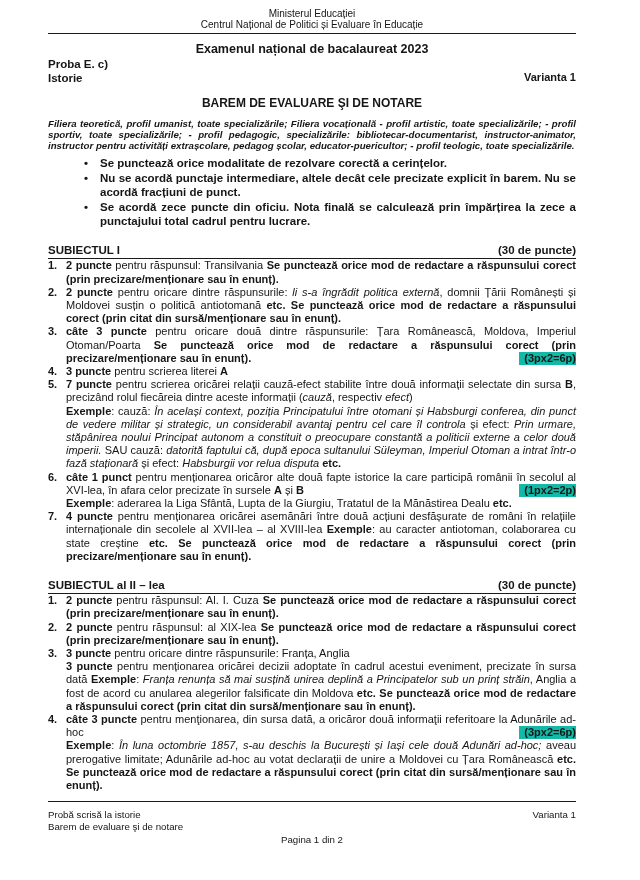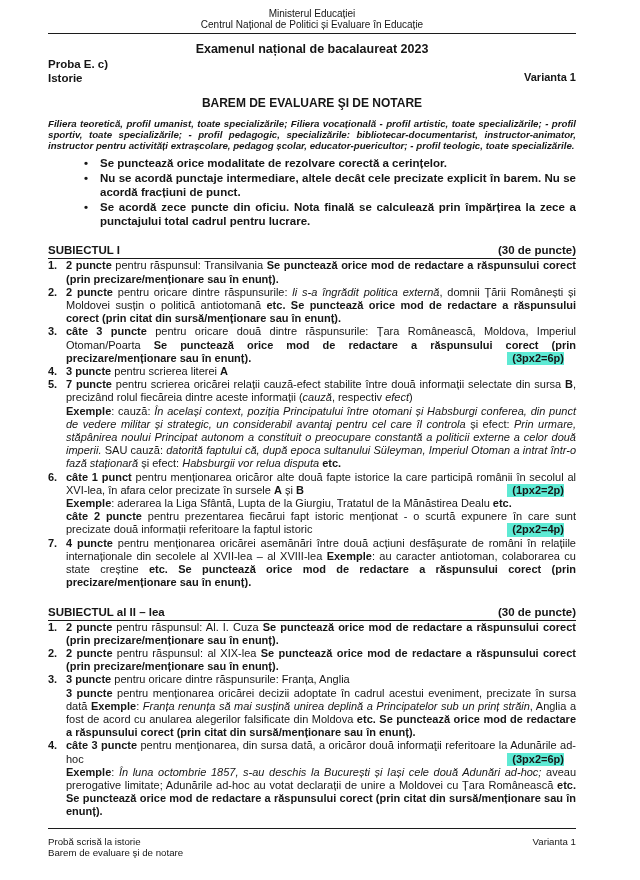"(3px2=6p)" .pts { background: #5eead4 -> #14b8a6; right: 12px -> 0 }
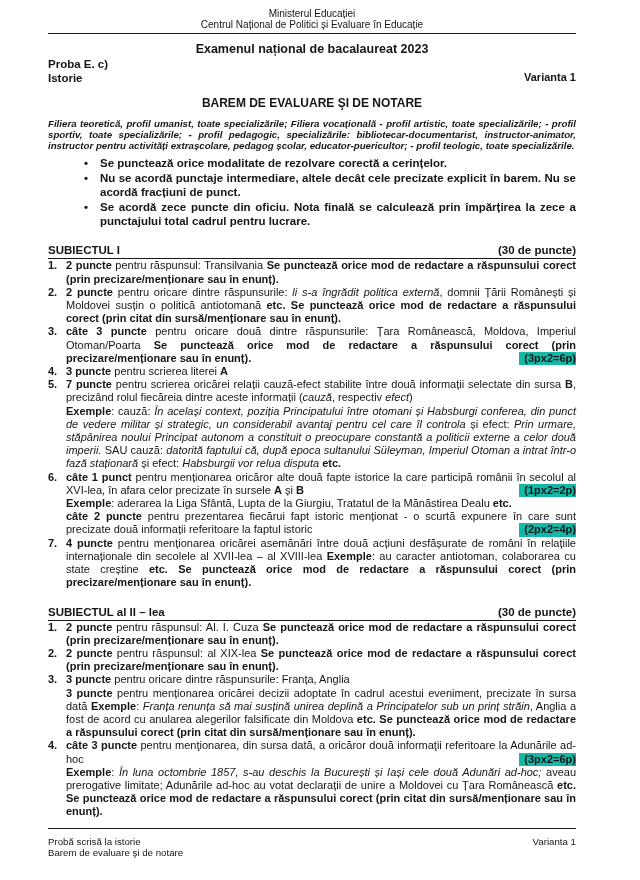"câte 2 puncte pentru prezentarea" div.para { html: <div><span><span>câte 2 puncte</span><span> pentru prezentarea fiecărui fapt istoric menționat - o scurtă expunere în care sunt precizate două informații referitoare la faptul istoric</span></span><span>(2px2=4p)</span></div> -> none }
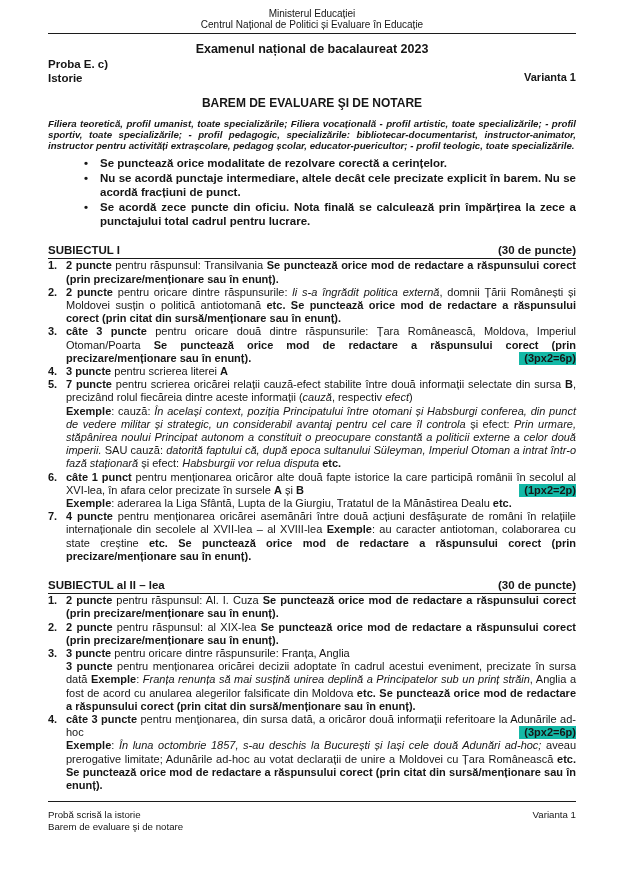"Pagina 1 din 2" div.f-page { html: none -> <div>Pagina 1 din 2</div> }
